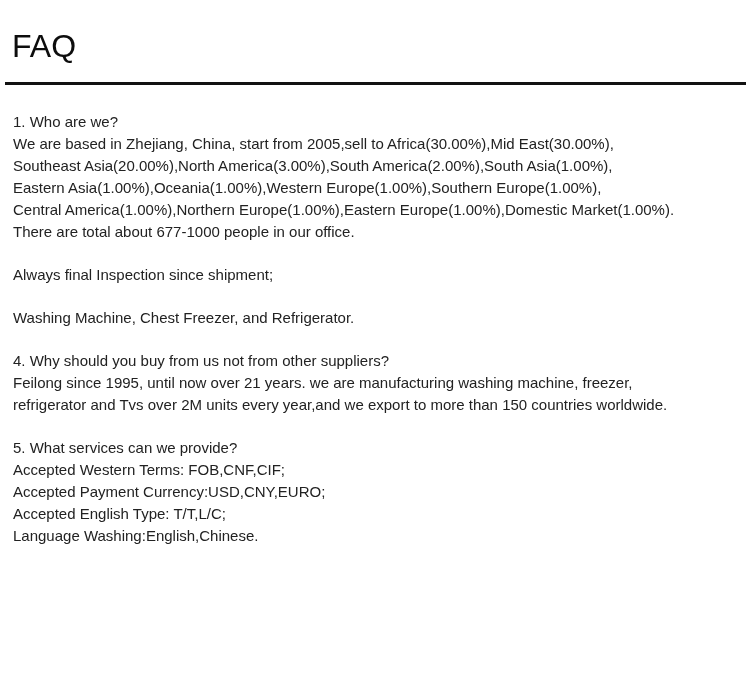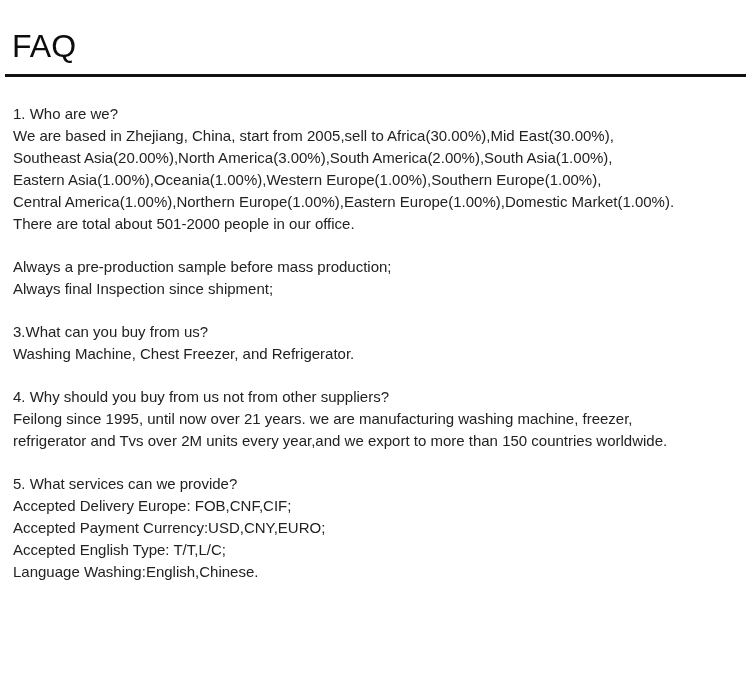"FAQ" .page-title { padding: 30px 0 12px 7px -> 30px 0 20px 7px }
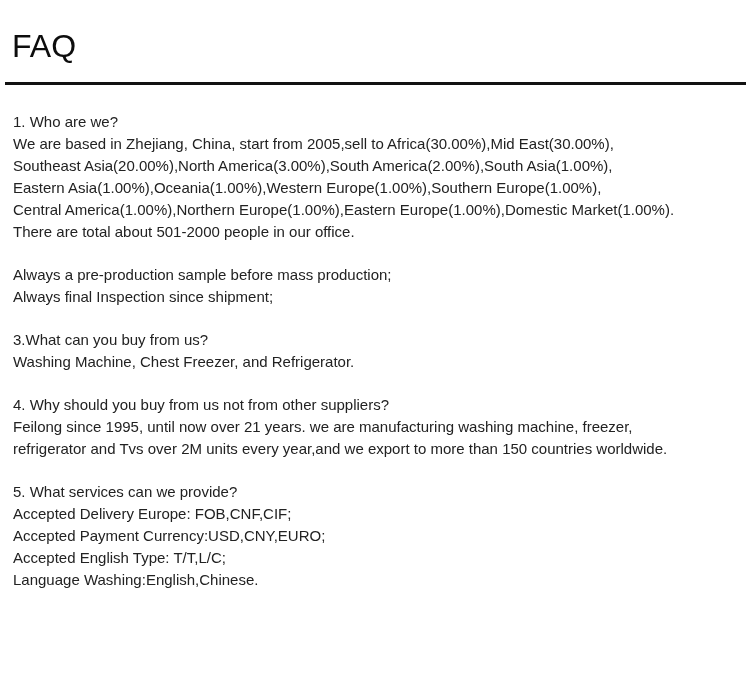"There are total about 501-2000" div.faq-answer-line { text: 501-2000 -> 677-1000 }
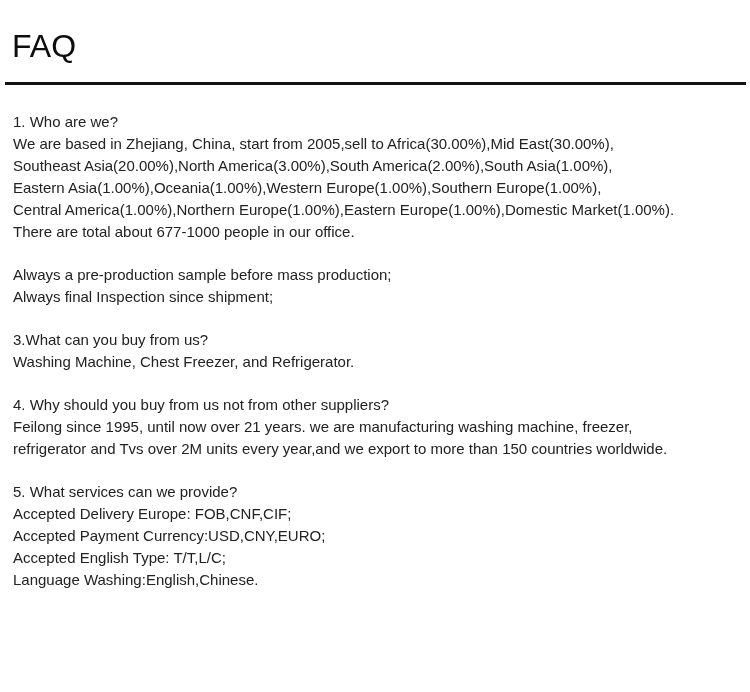"Always a pre-production sample before" div.faq-answer-line { html: <div>Always a pre-production sample before mass production;</div> -> none }
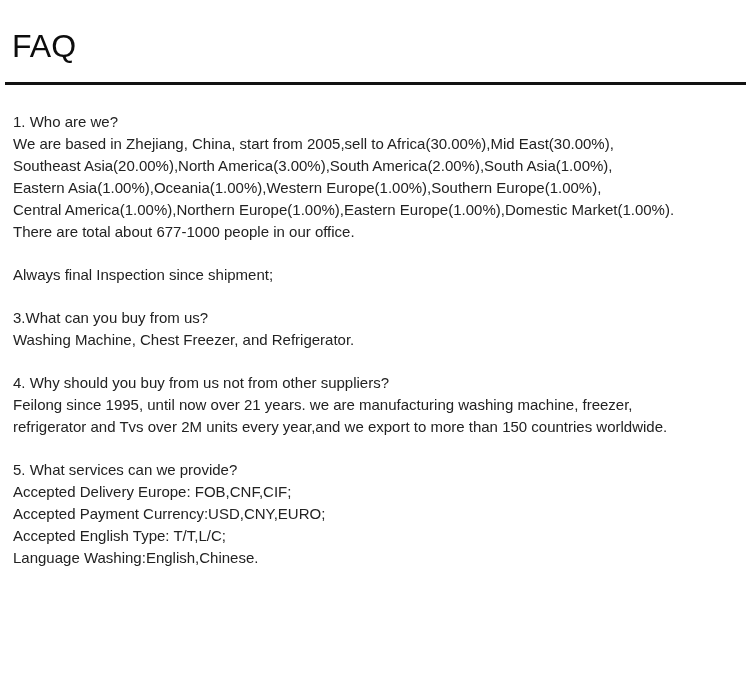"3.What can you buy from" div.faq-question { html: <div>3.What can you buy from us?</div> -> none }
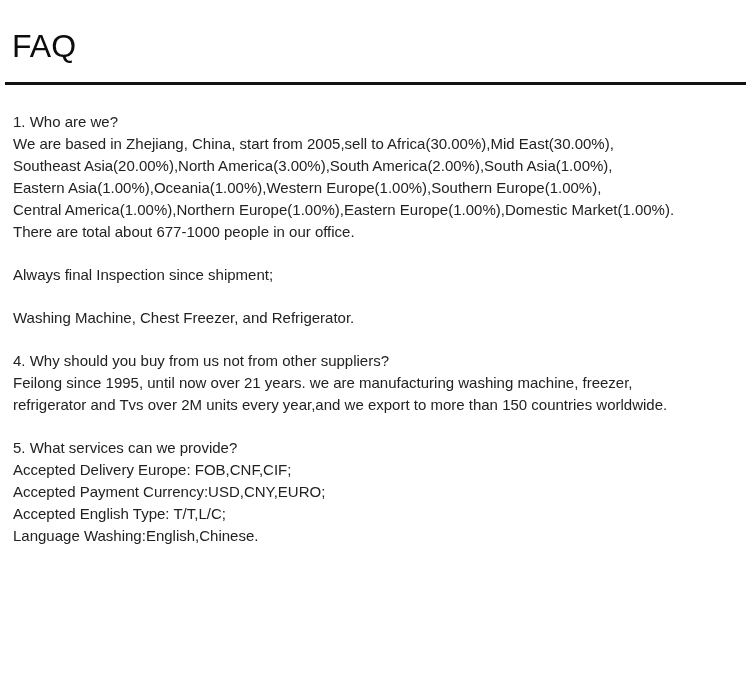"Accepted Delivery Europe: FOB,CNF,CIF;" div.faq-answer-line { text: Delivery Europe -> Western Terms }
